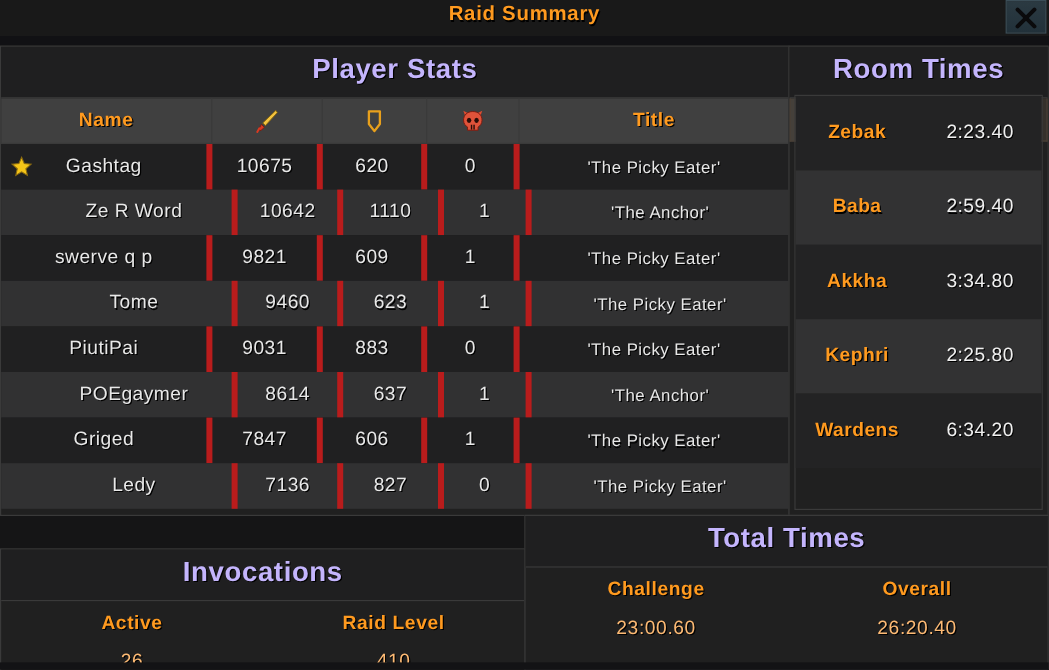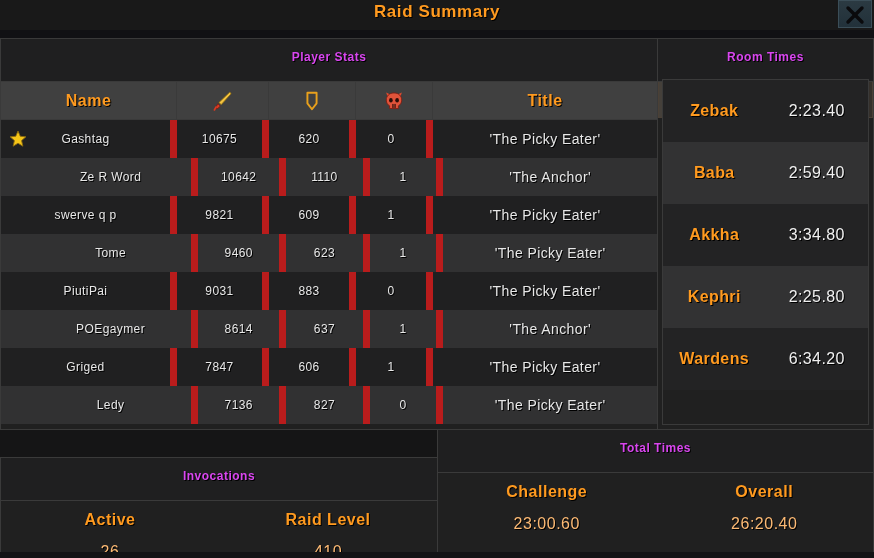"Player Stats" .panel-head { color: #d946ef -> #c4b5fd; font-size: 12px -> 23px }
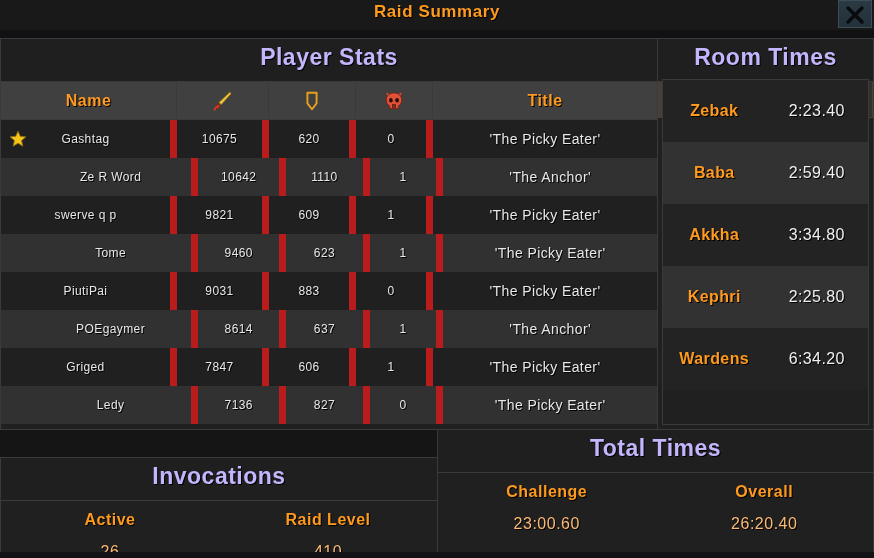"Gashtag" .ps-row .cell { border-right: 7px solid #b91c1c -> 5px solid #b91c1c; font-size: 12px -> 16px }
